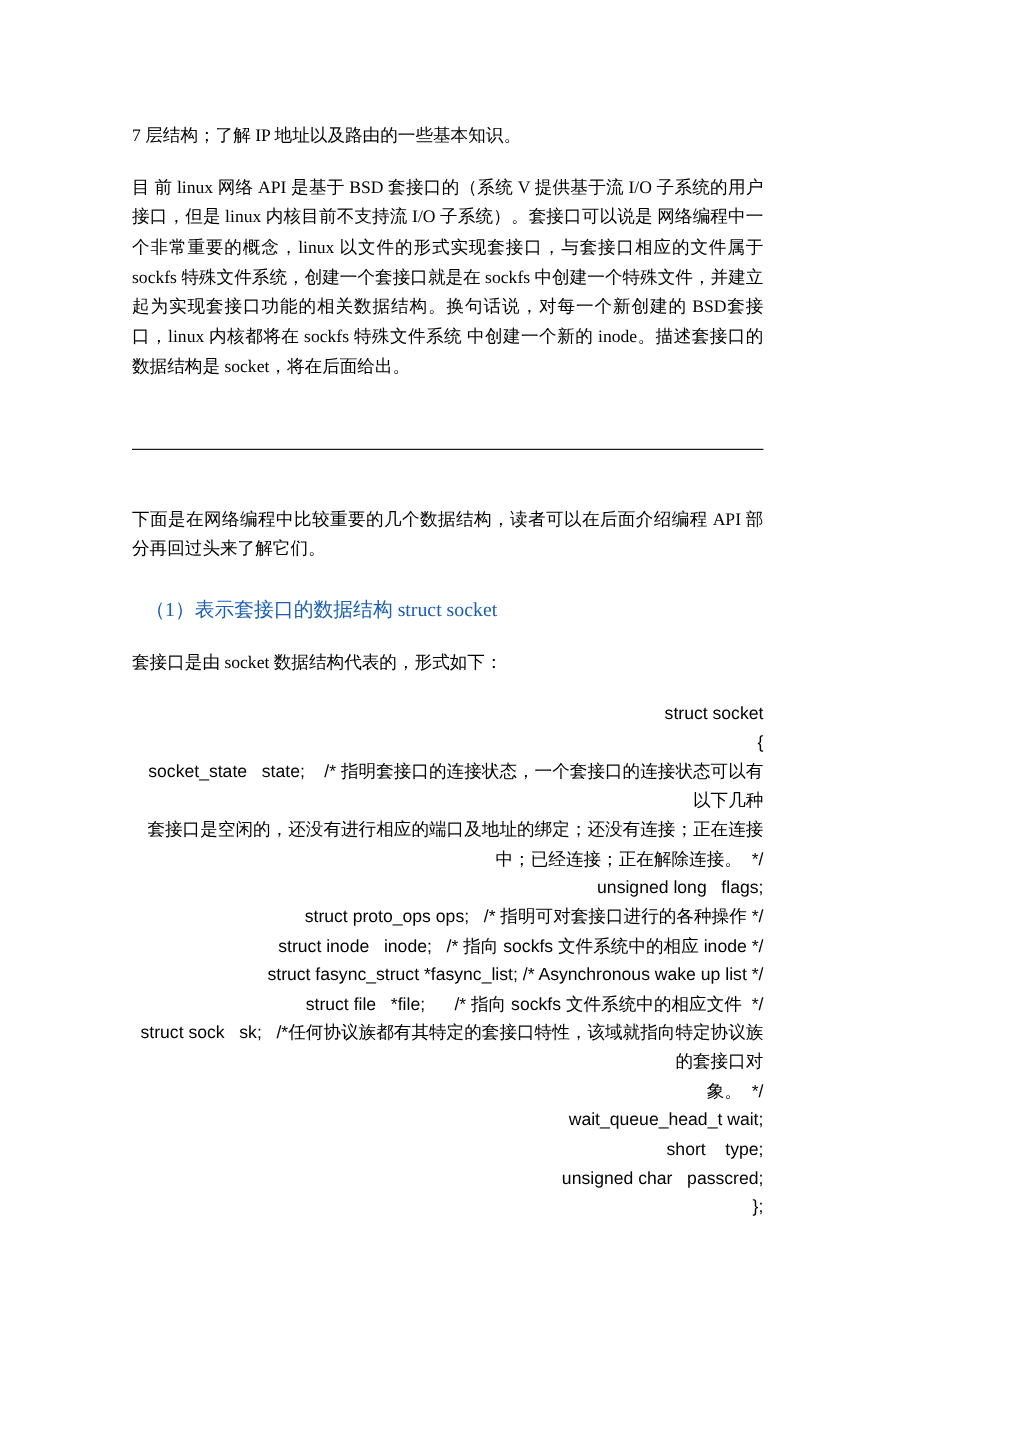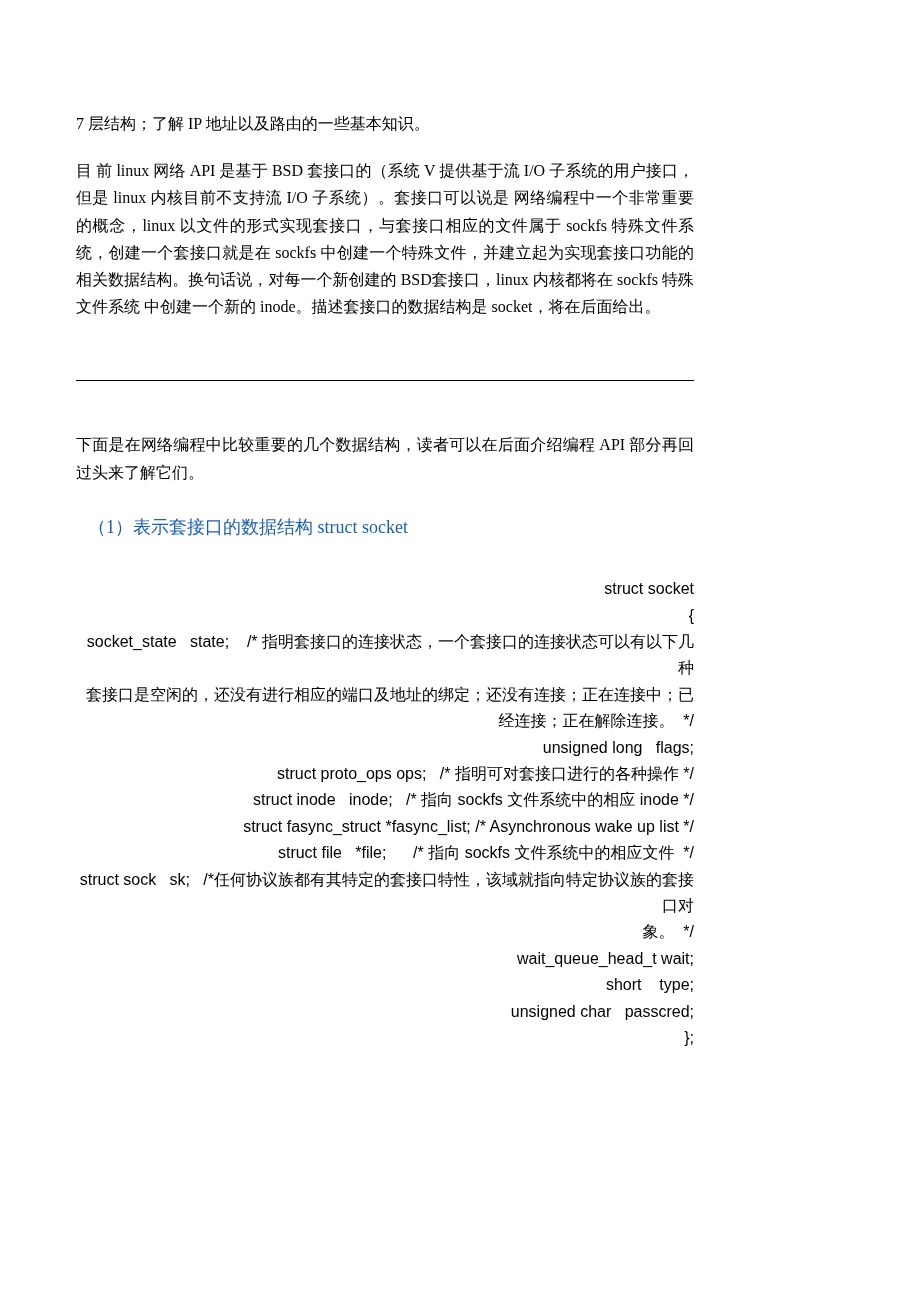"7 层结构；了解 IP 地址以及路由的一些基本知识。" .page { padding: 110px 130px 60px 76px -> 110px 130px 60px 120px }
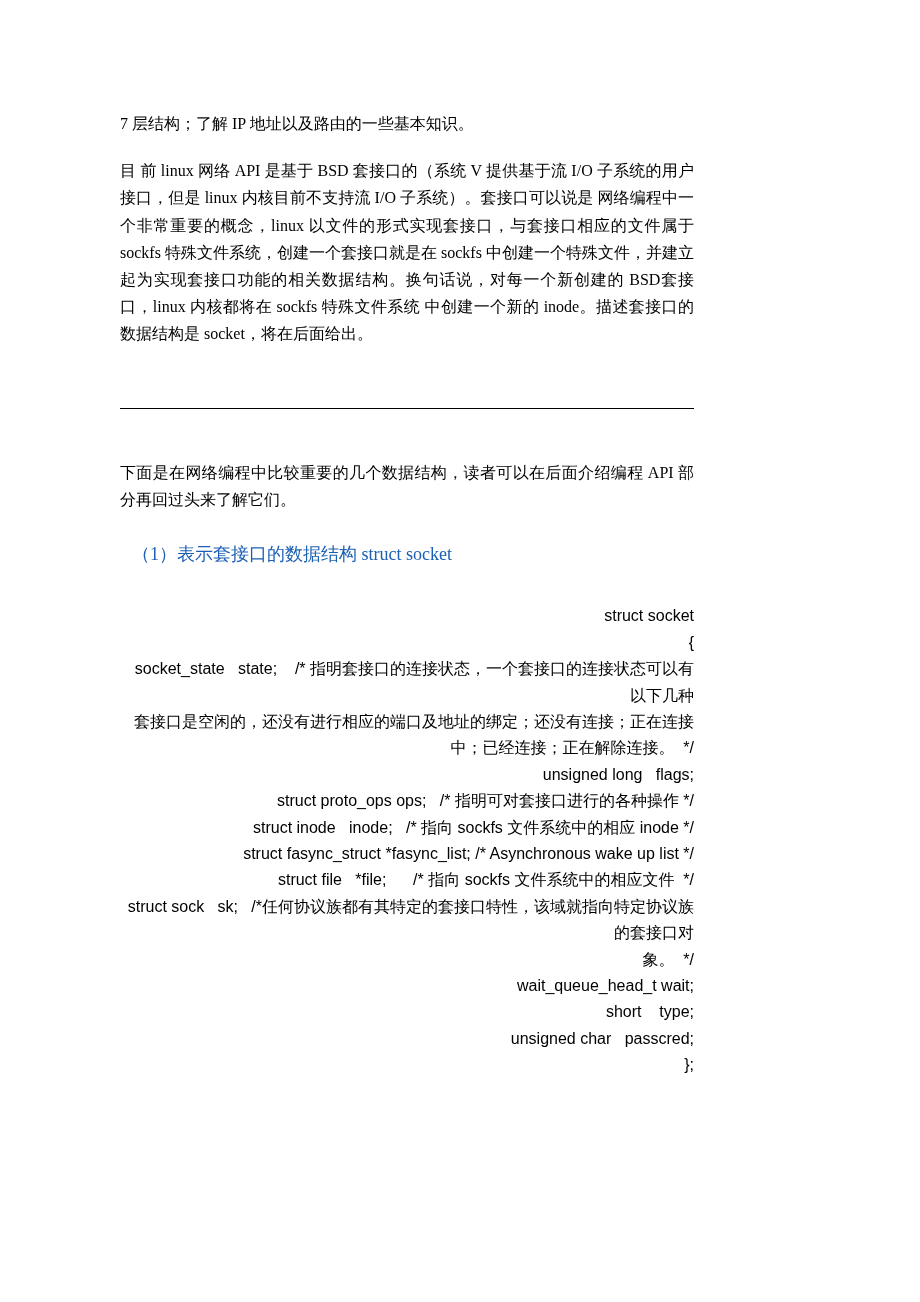"套接口是由 socket 数据结构代表的，形式如下：" p.para { html: none -> <p>套接口是由 socket 数据结构代表的，形式如下：</p> }
